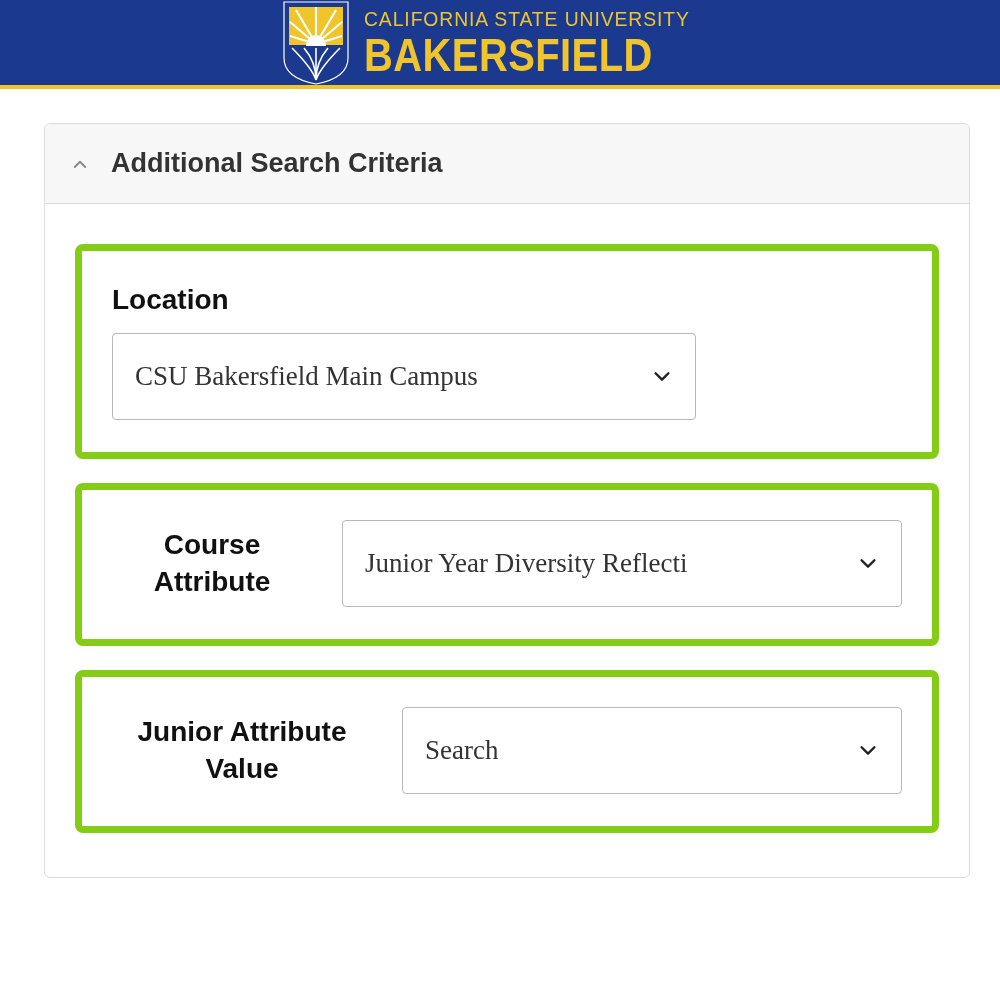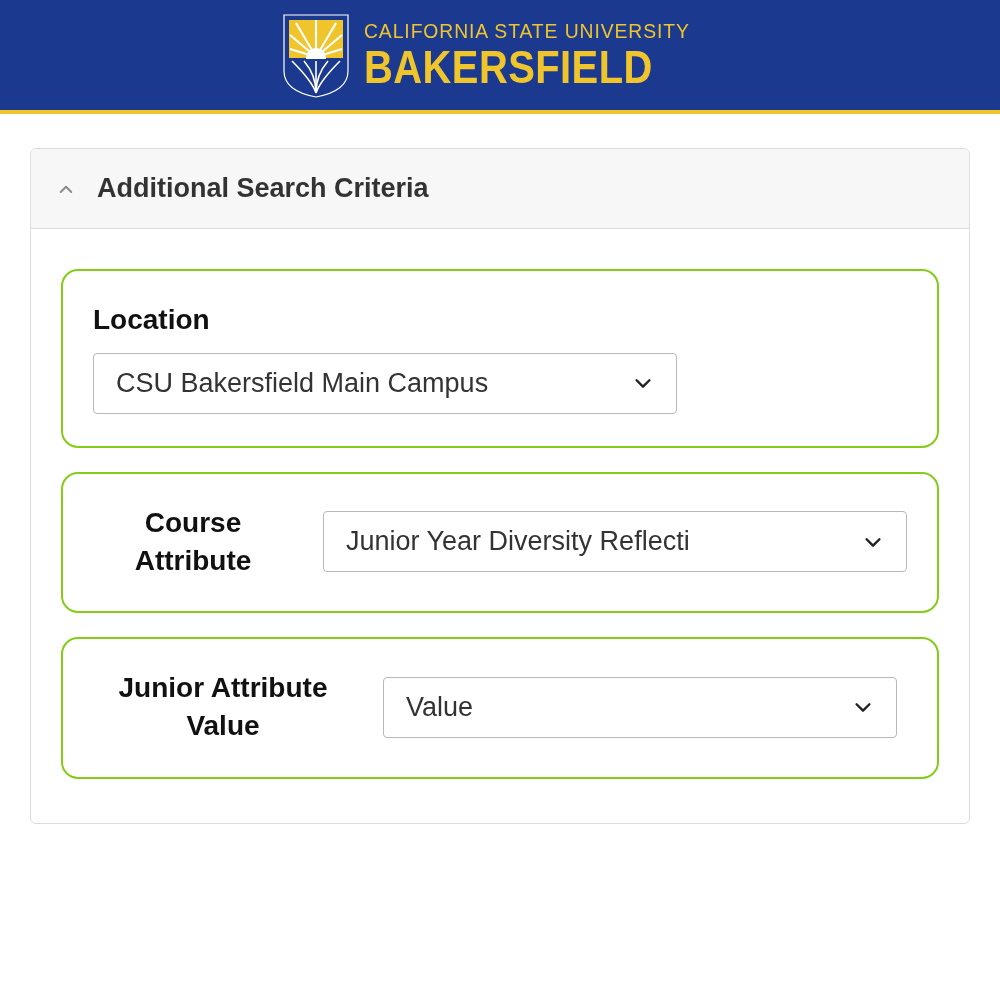"CALIFORNIA STATE UNIVERSITY" .header-banner { height: 114px -> 89px }
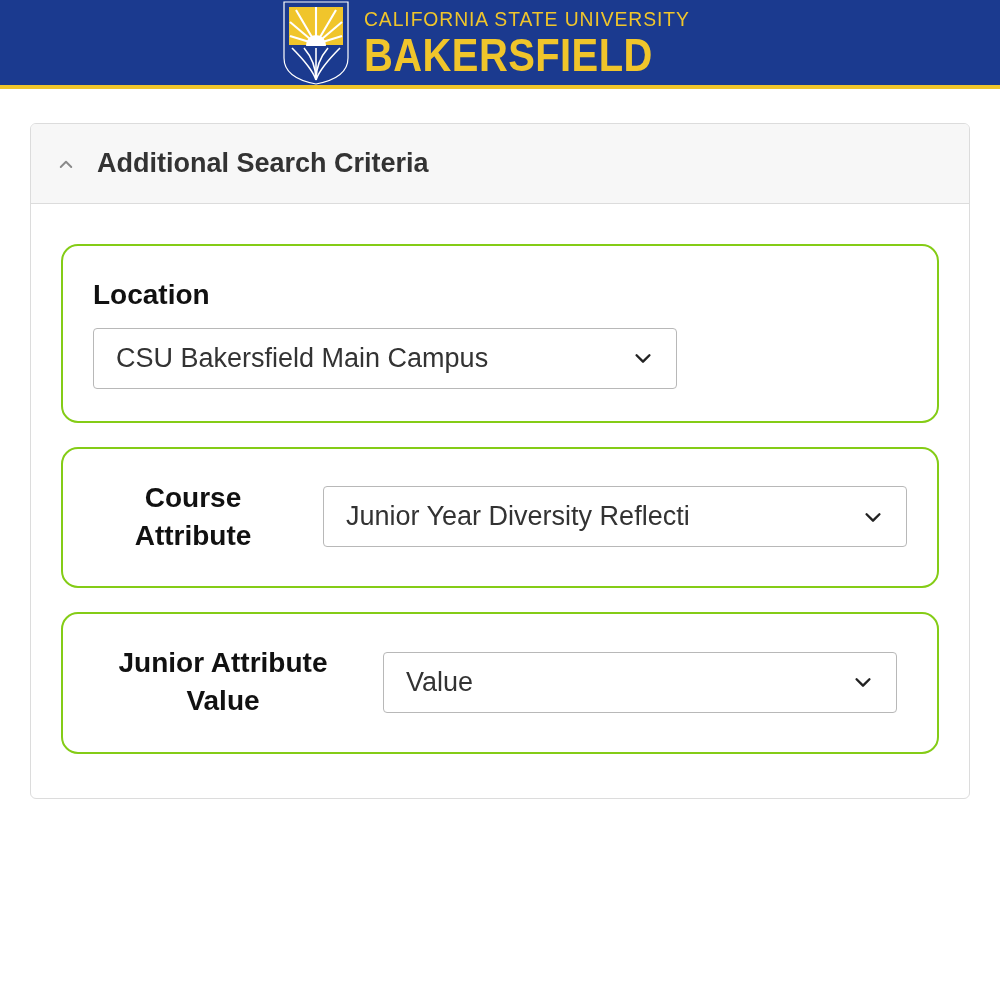"Additional Search Criteria" .panel-wrapper { padding: 34px 30px 0 30px -> 34px 30px 0 44px }
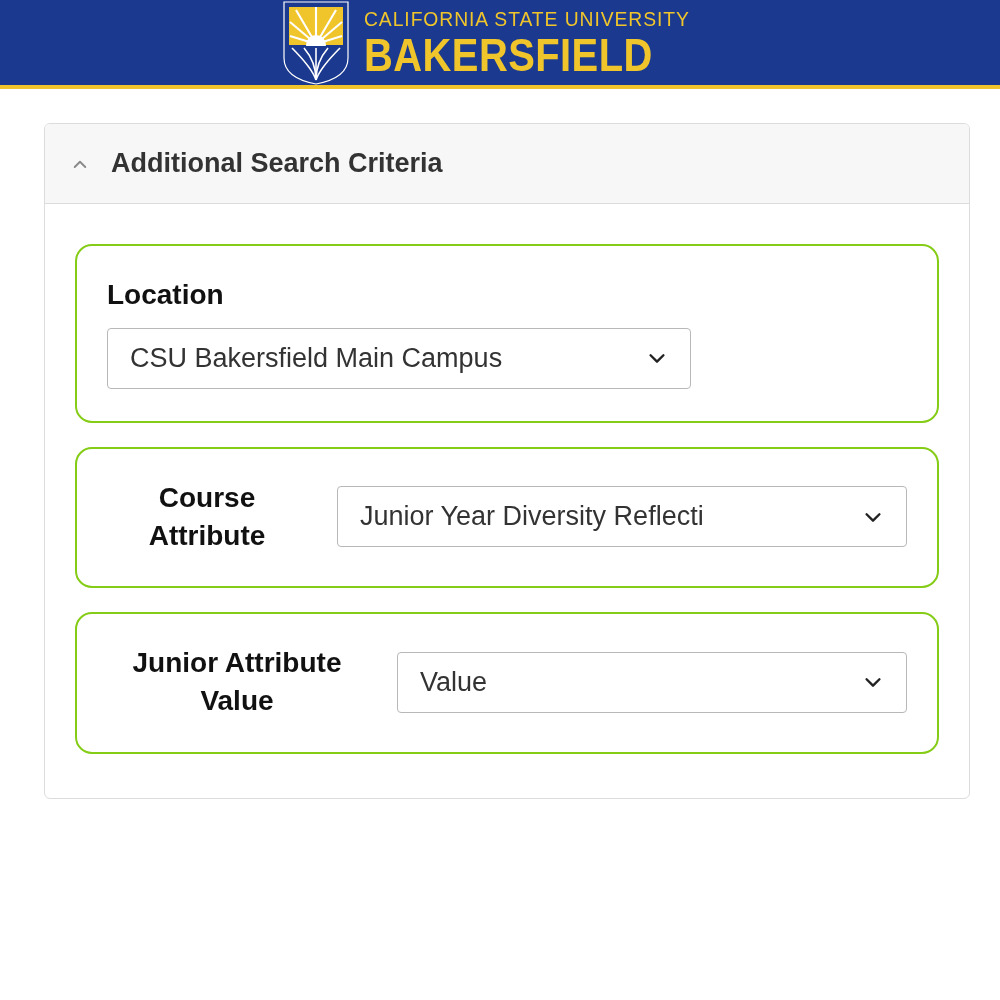"Location" .field-card { border: 2px solid #84cc16 -> 7px solid #84cc16; border-radius: 17px -> 8px }
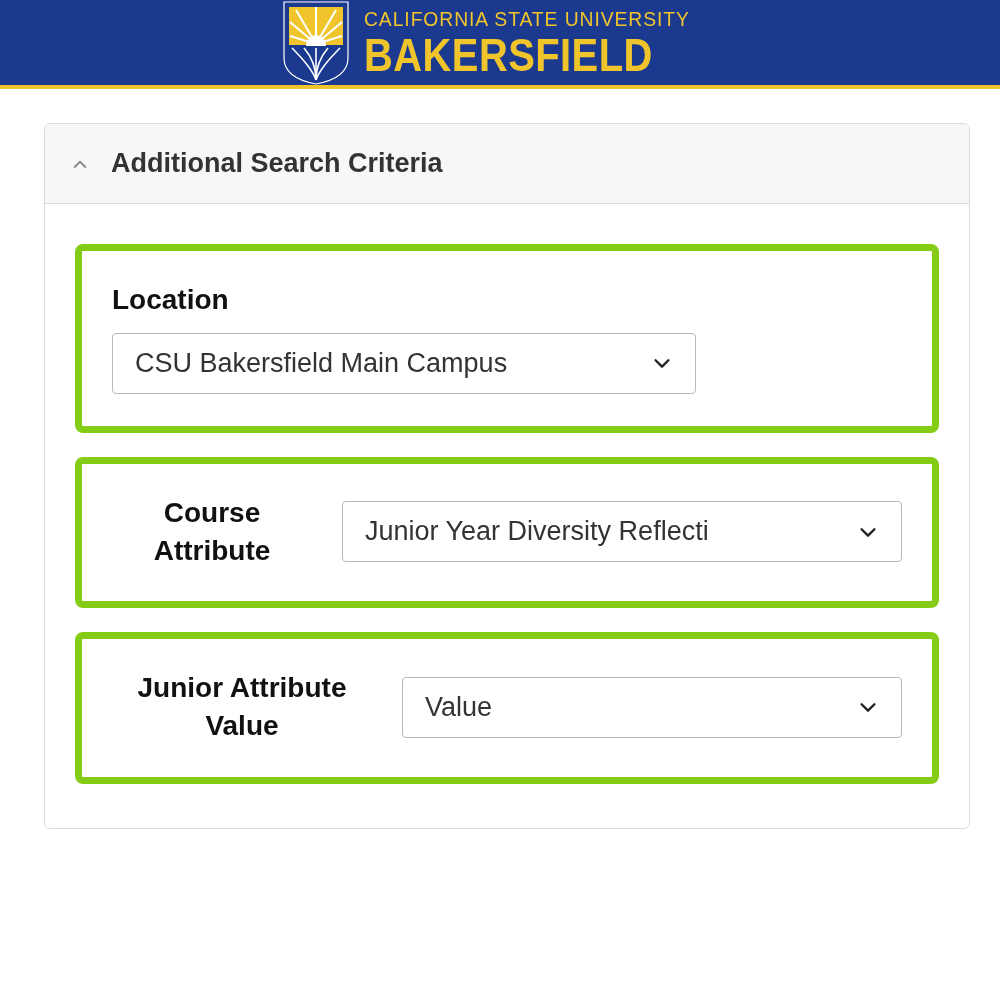"CSU Bakersfield Main Campus" .select-box { font-family: none -> Liberation Serif, serif; height: 61px -> 87px }
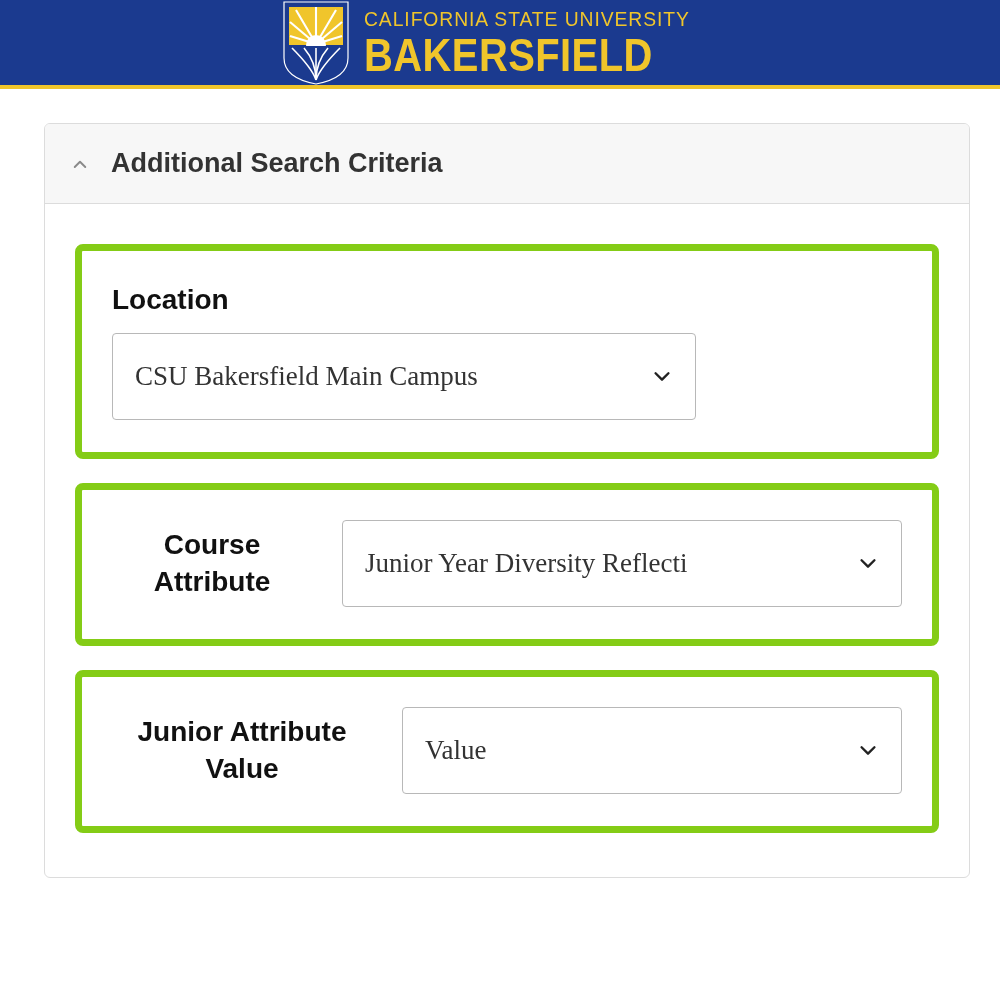"Value" span.select-text { text: Value -> Search }
